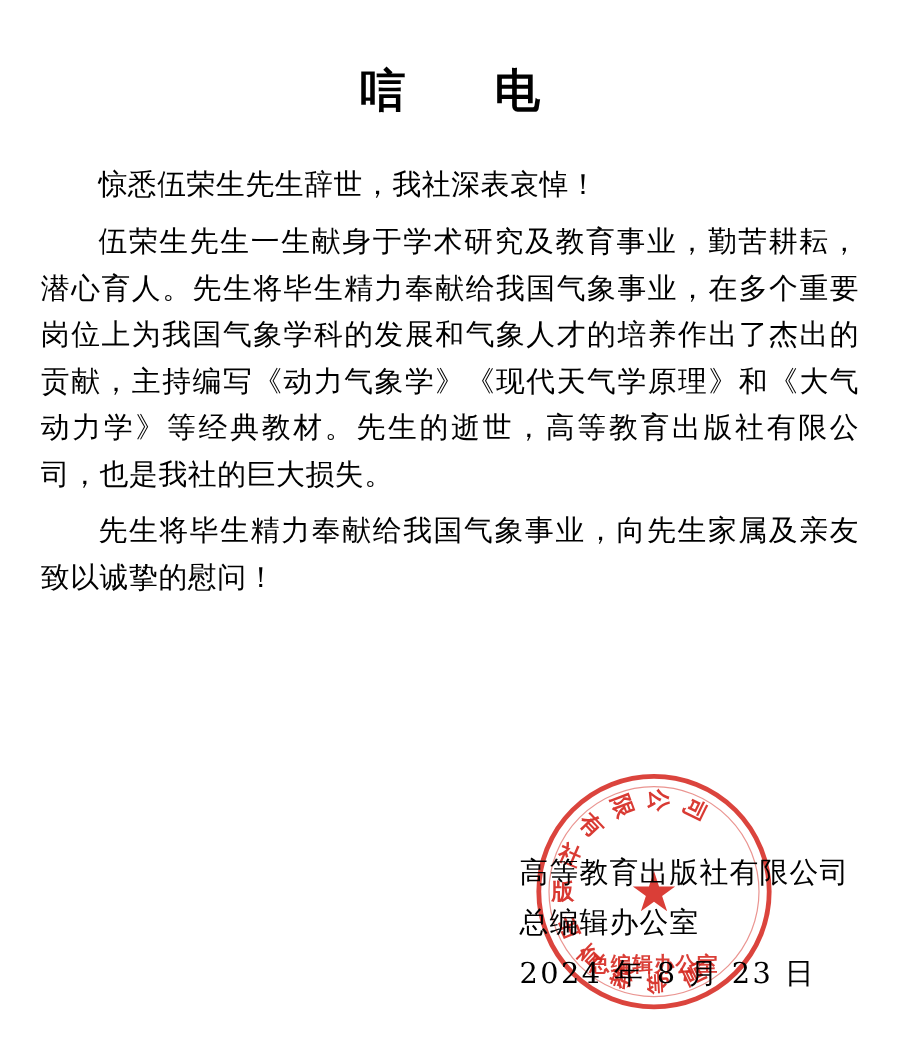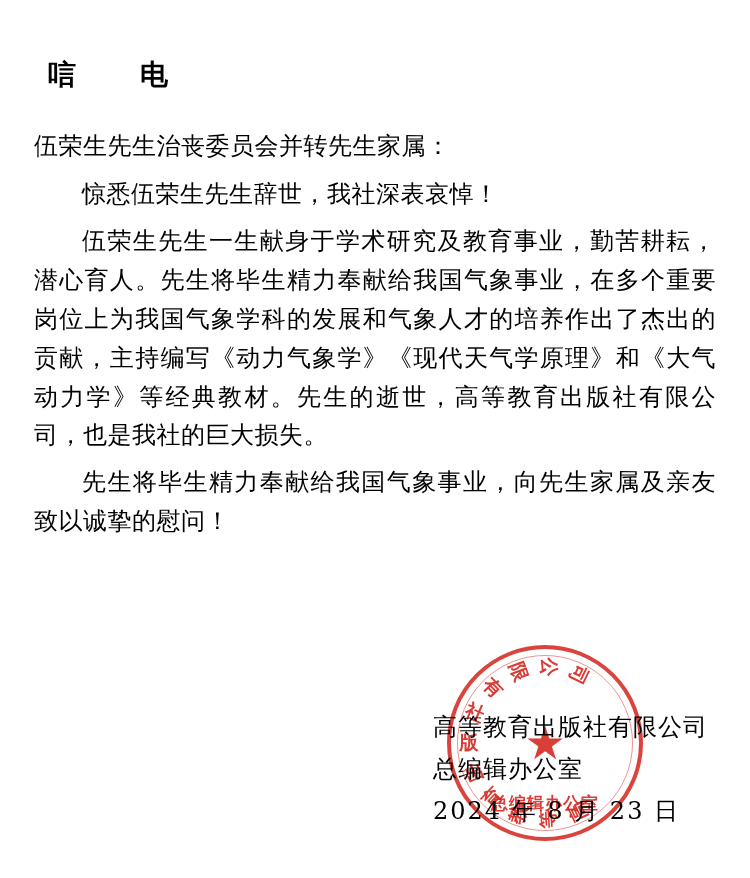"唁 电" .doc-title { font-size: 28px -> 38px; margin: 22px 0 34px 0 -> 16px 0 34px 0; text-align: none -> center }
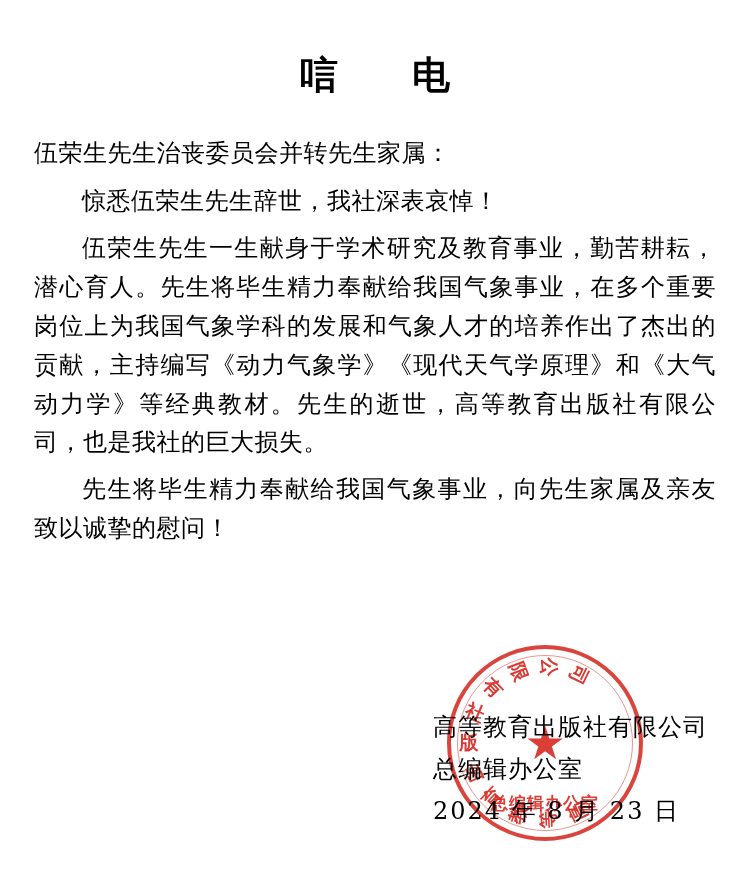"伍荣生先生治丧委员会并转先生家属：" p.salutation { html: <p>伍荣生先生治丧委员会并转先生家属：</p> -> none }
